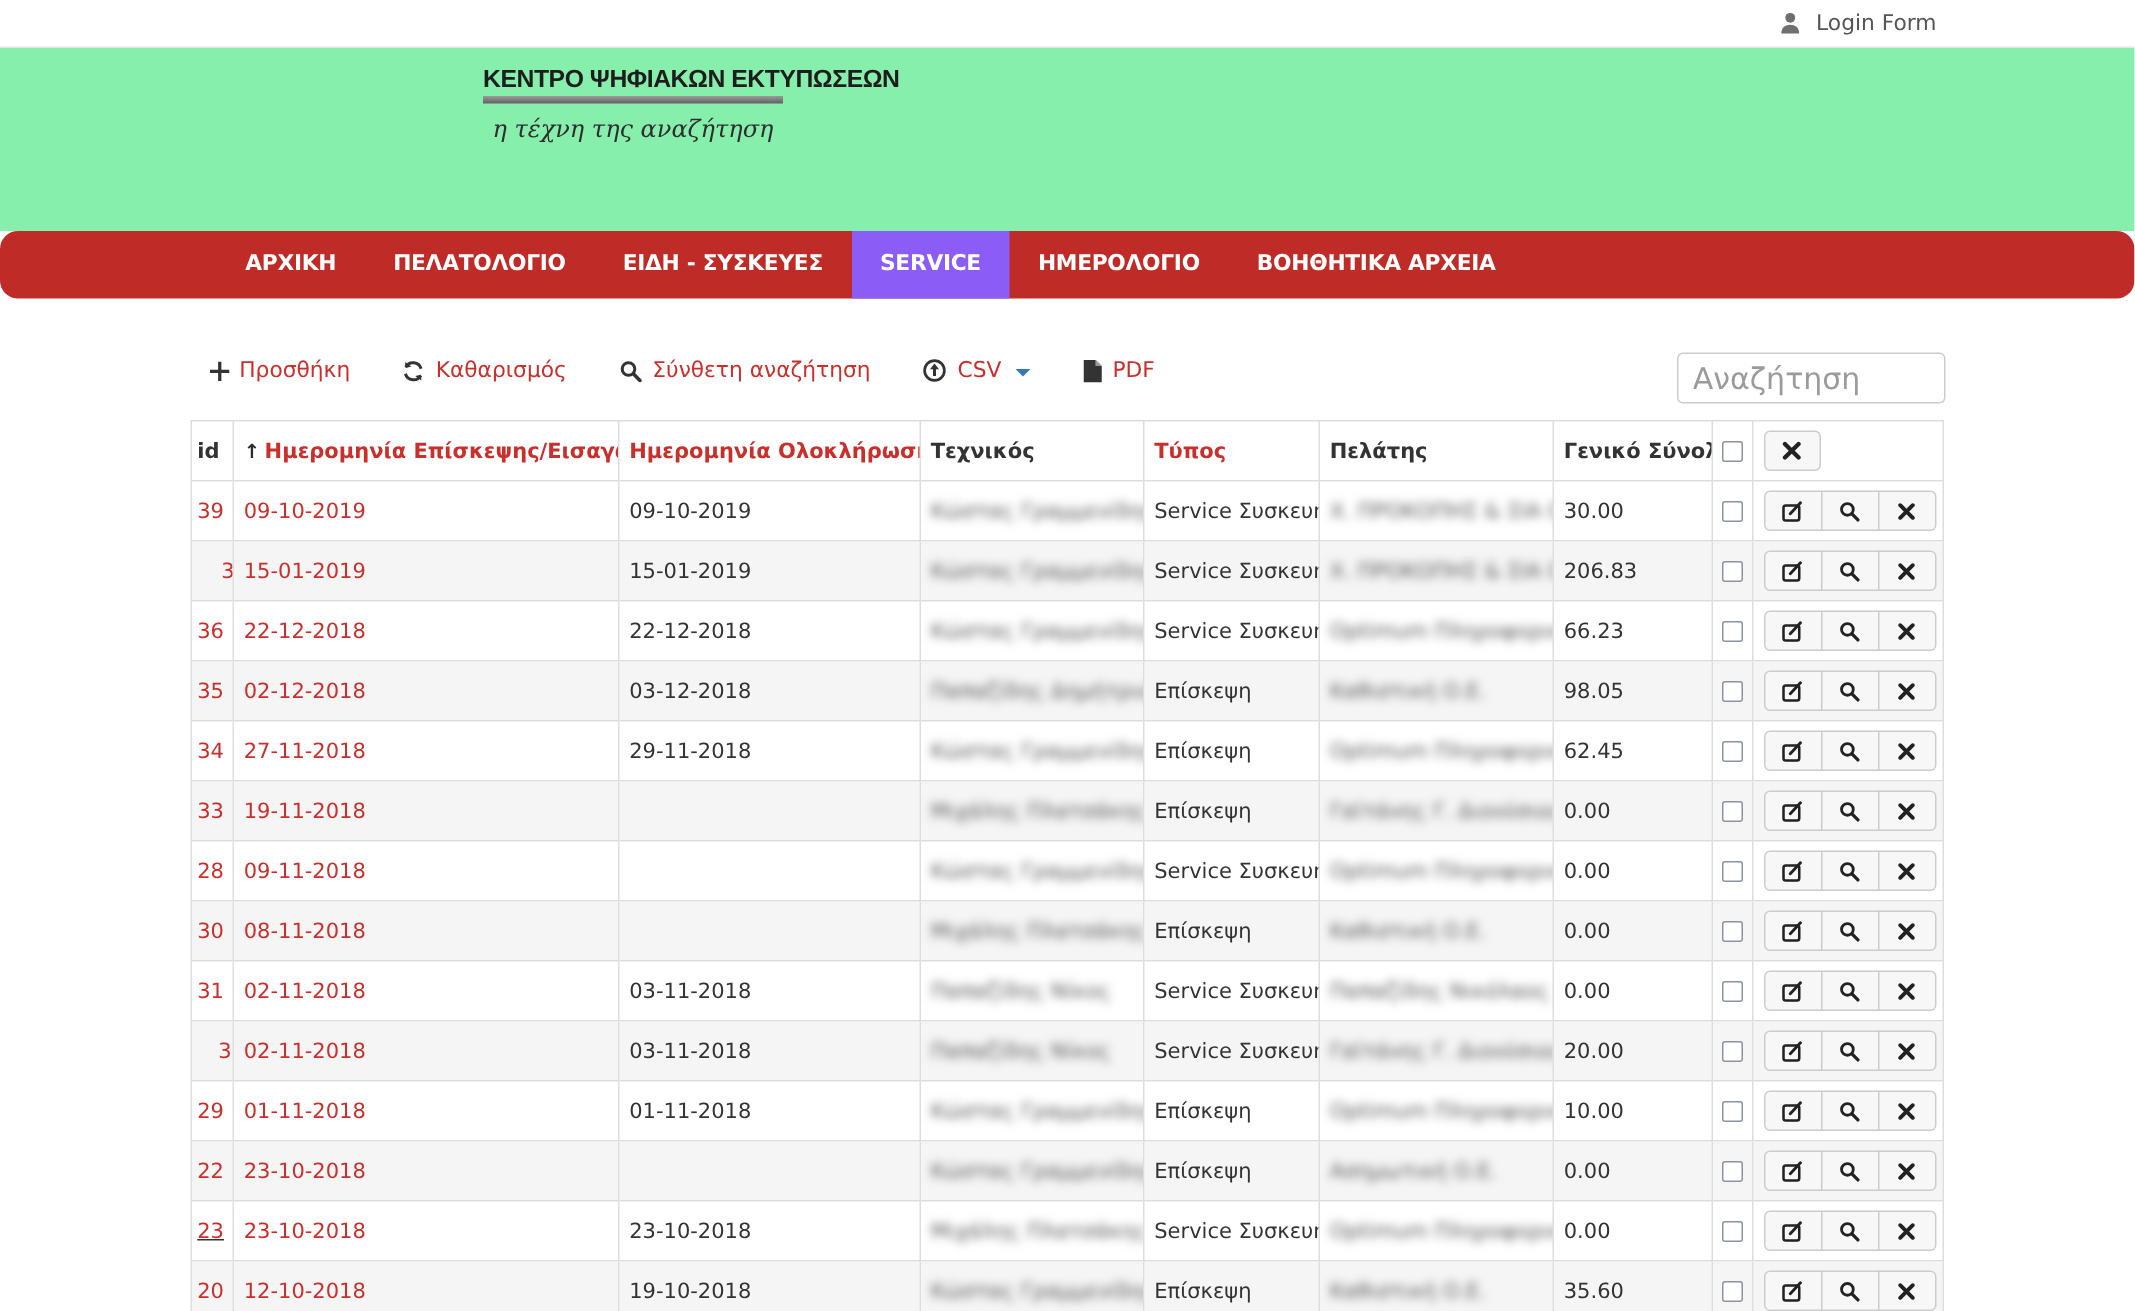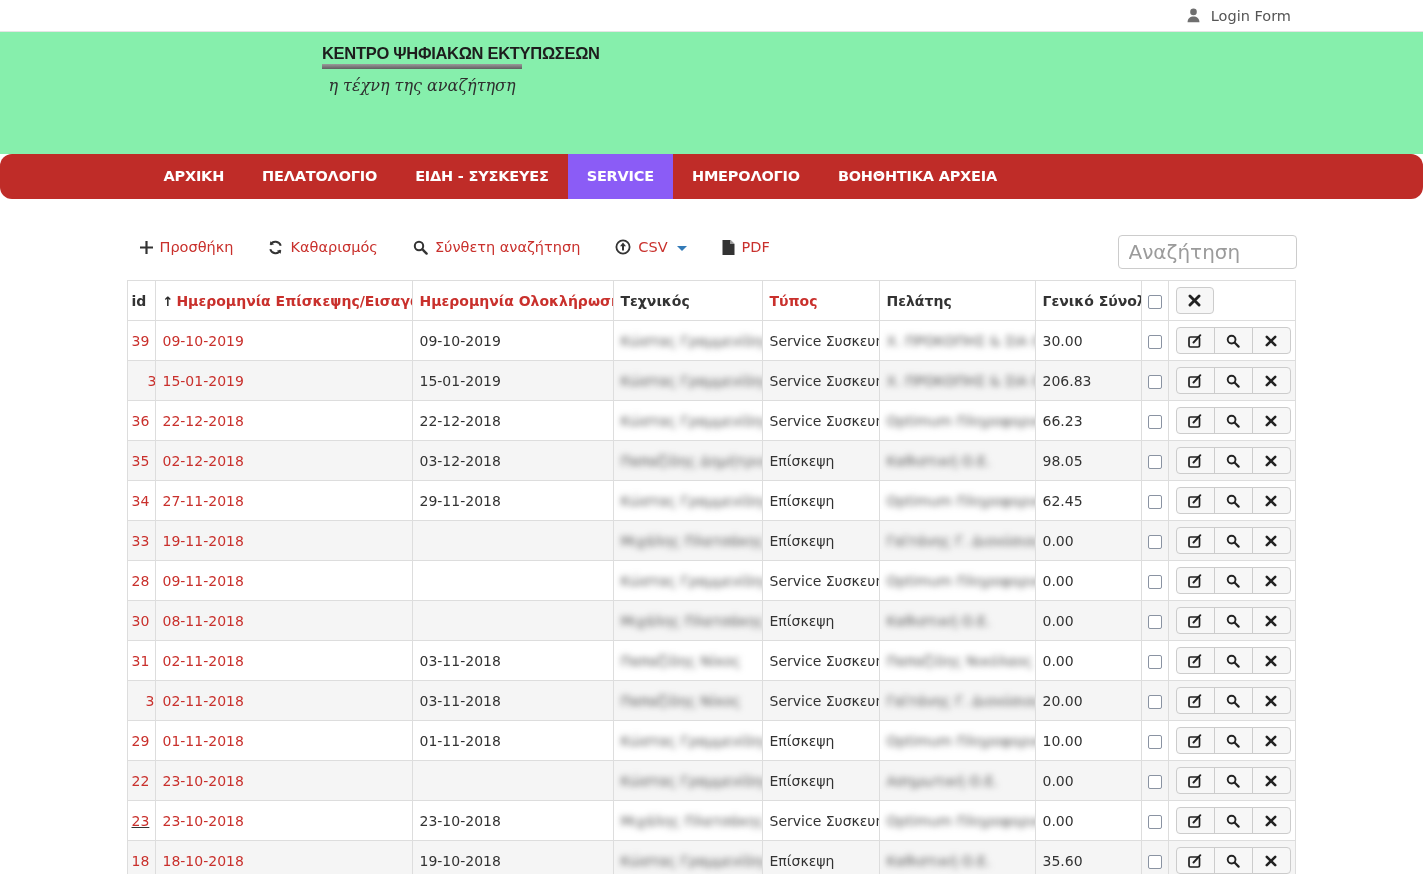"18" a.rlink { text: 18 -> 20 }
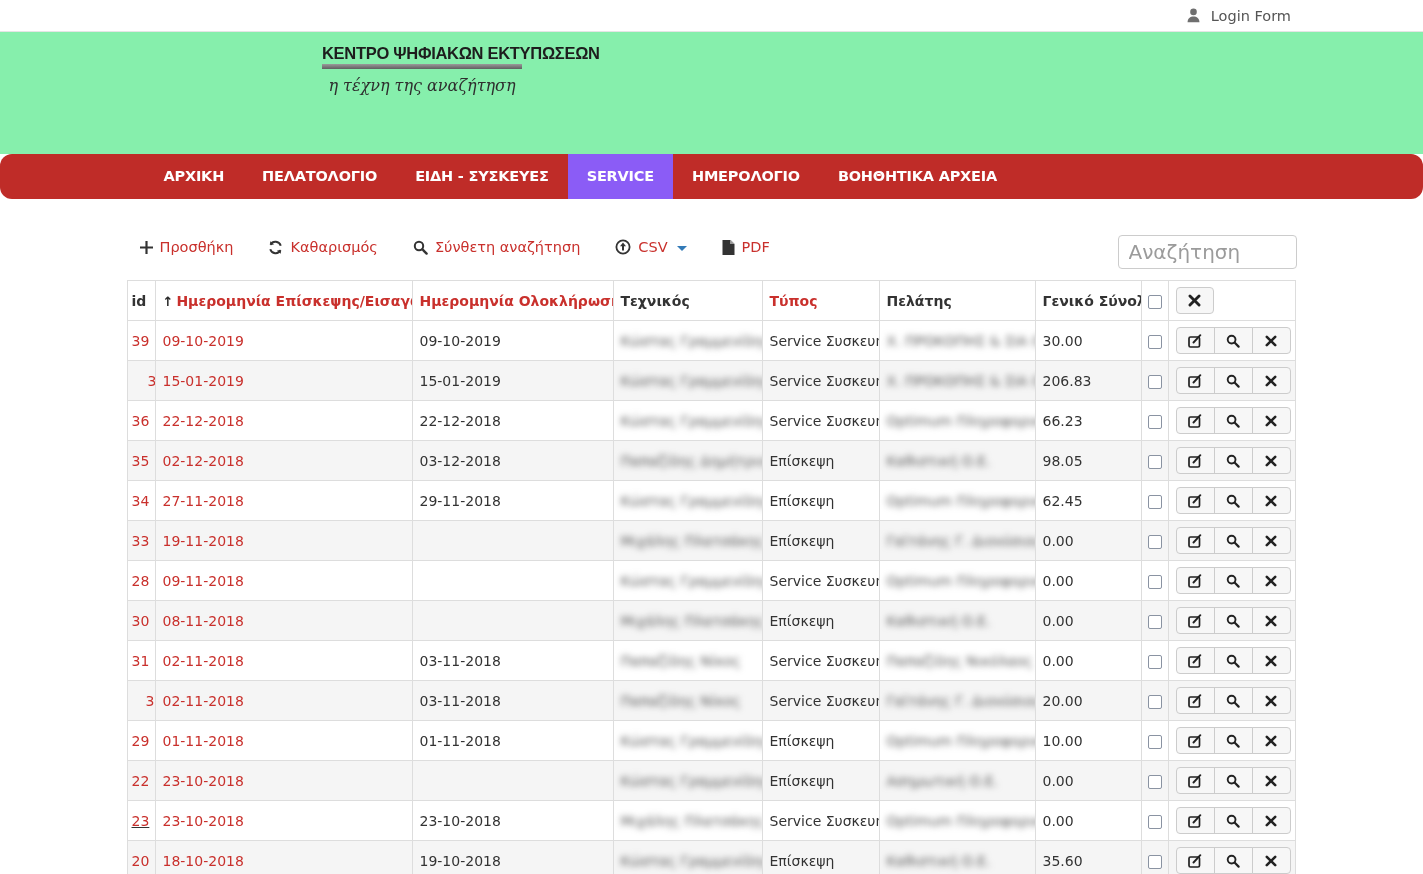"18-10-2018" a.rlink { text: 18-10-2018 -> 12-10-2018 }
